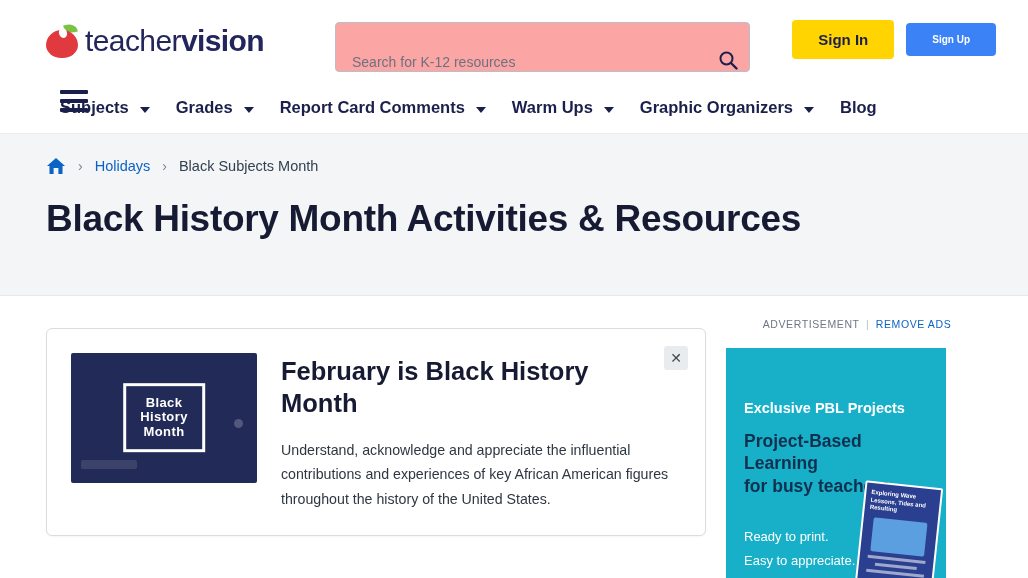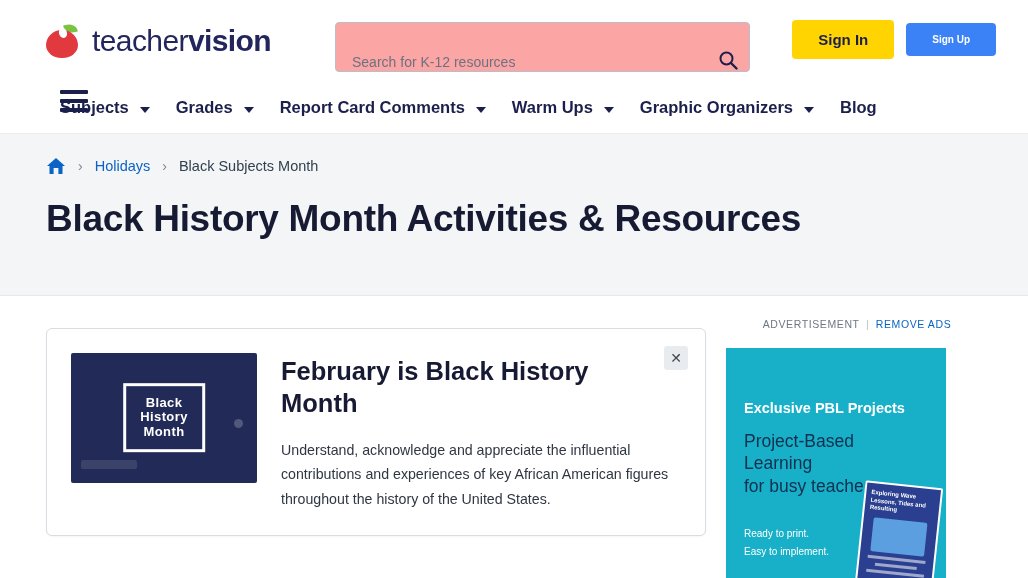"teachervision" .logo { gap: 12px -> 5px }
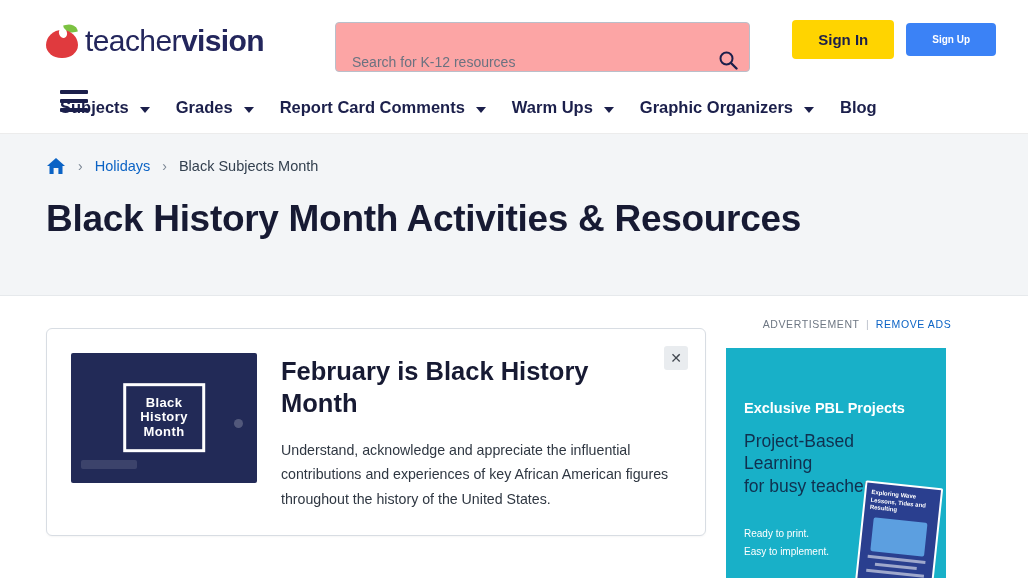"Project-Based" .ad-box .ad-head { font-weight: 400 -> 700 }
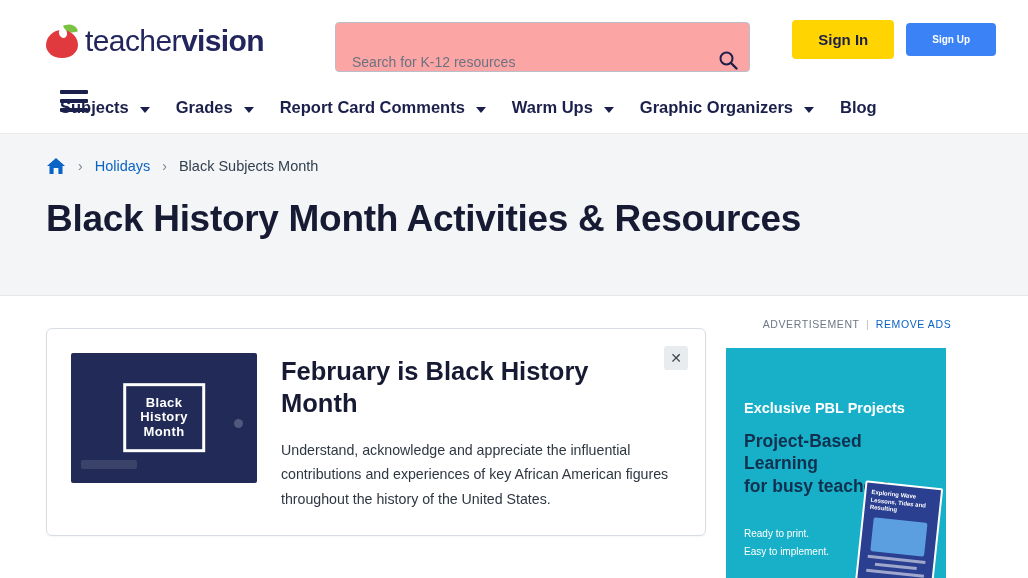"Ready to print." .ad-box .ad-sub { font-size: 10px -> 13px }
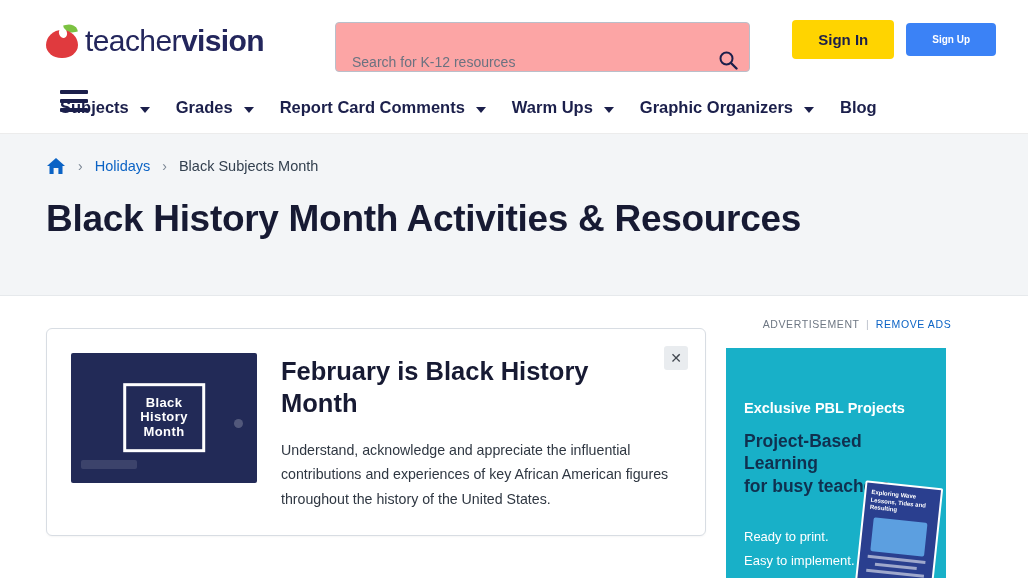"Easy to implement." div { text: implement -> appreciate }
